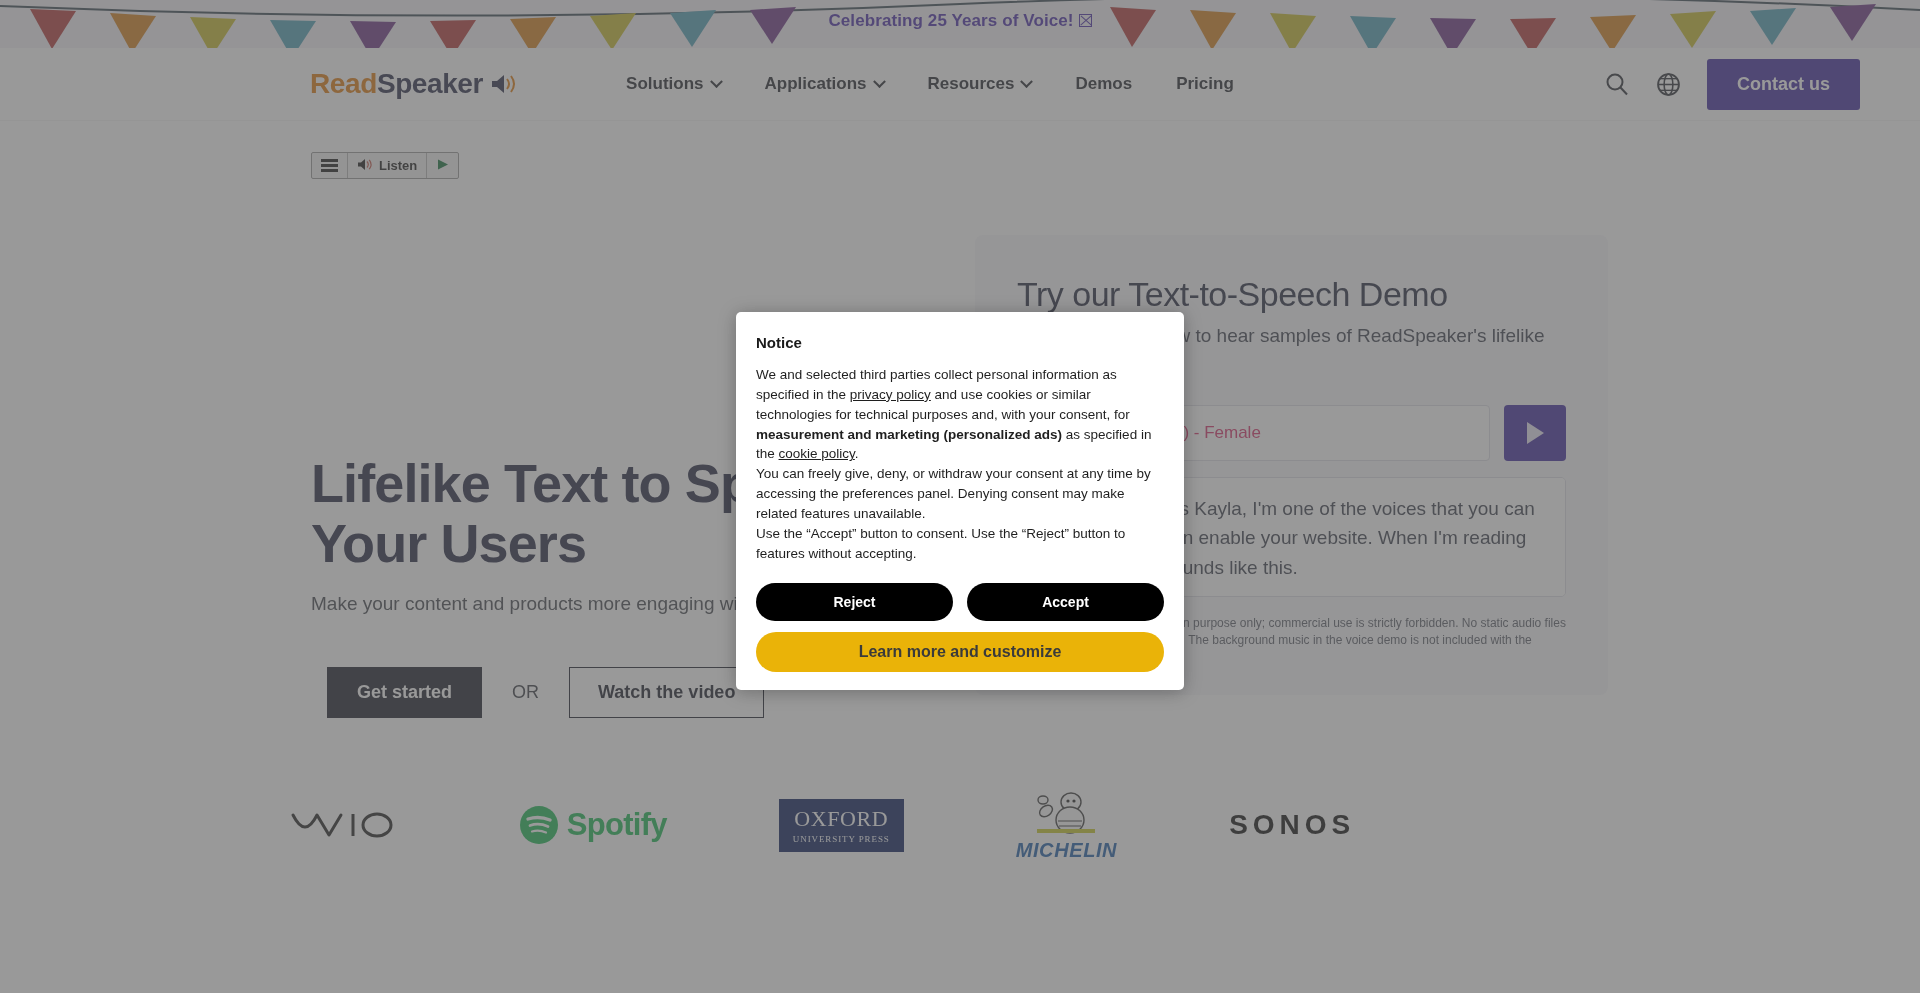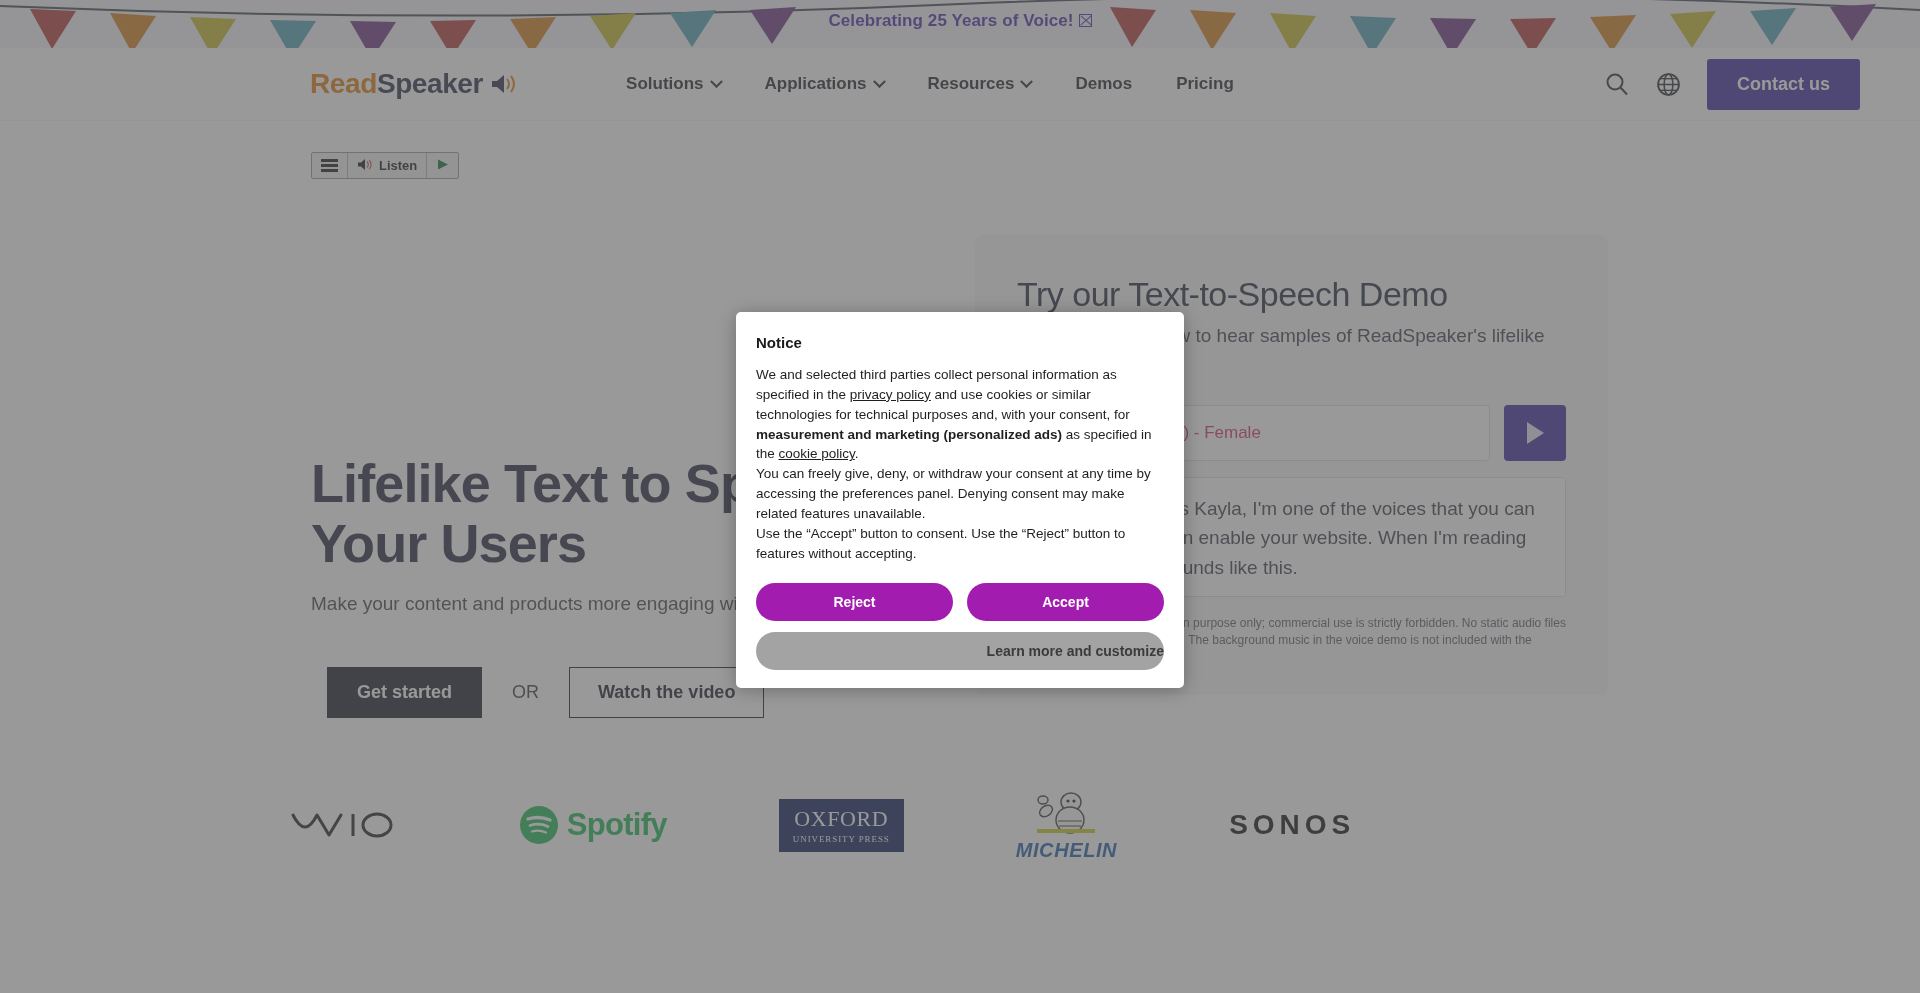"Reject" .m-primary { background: #a21caf -> #000000 }
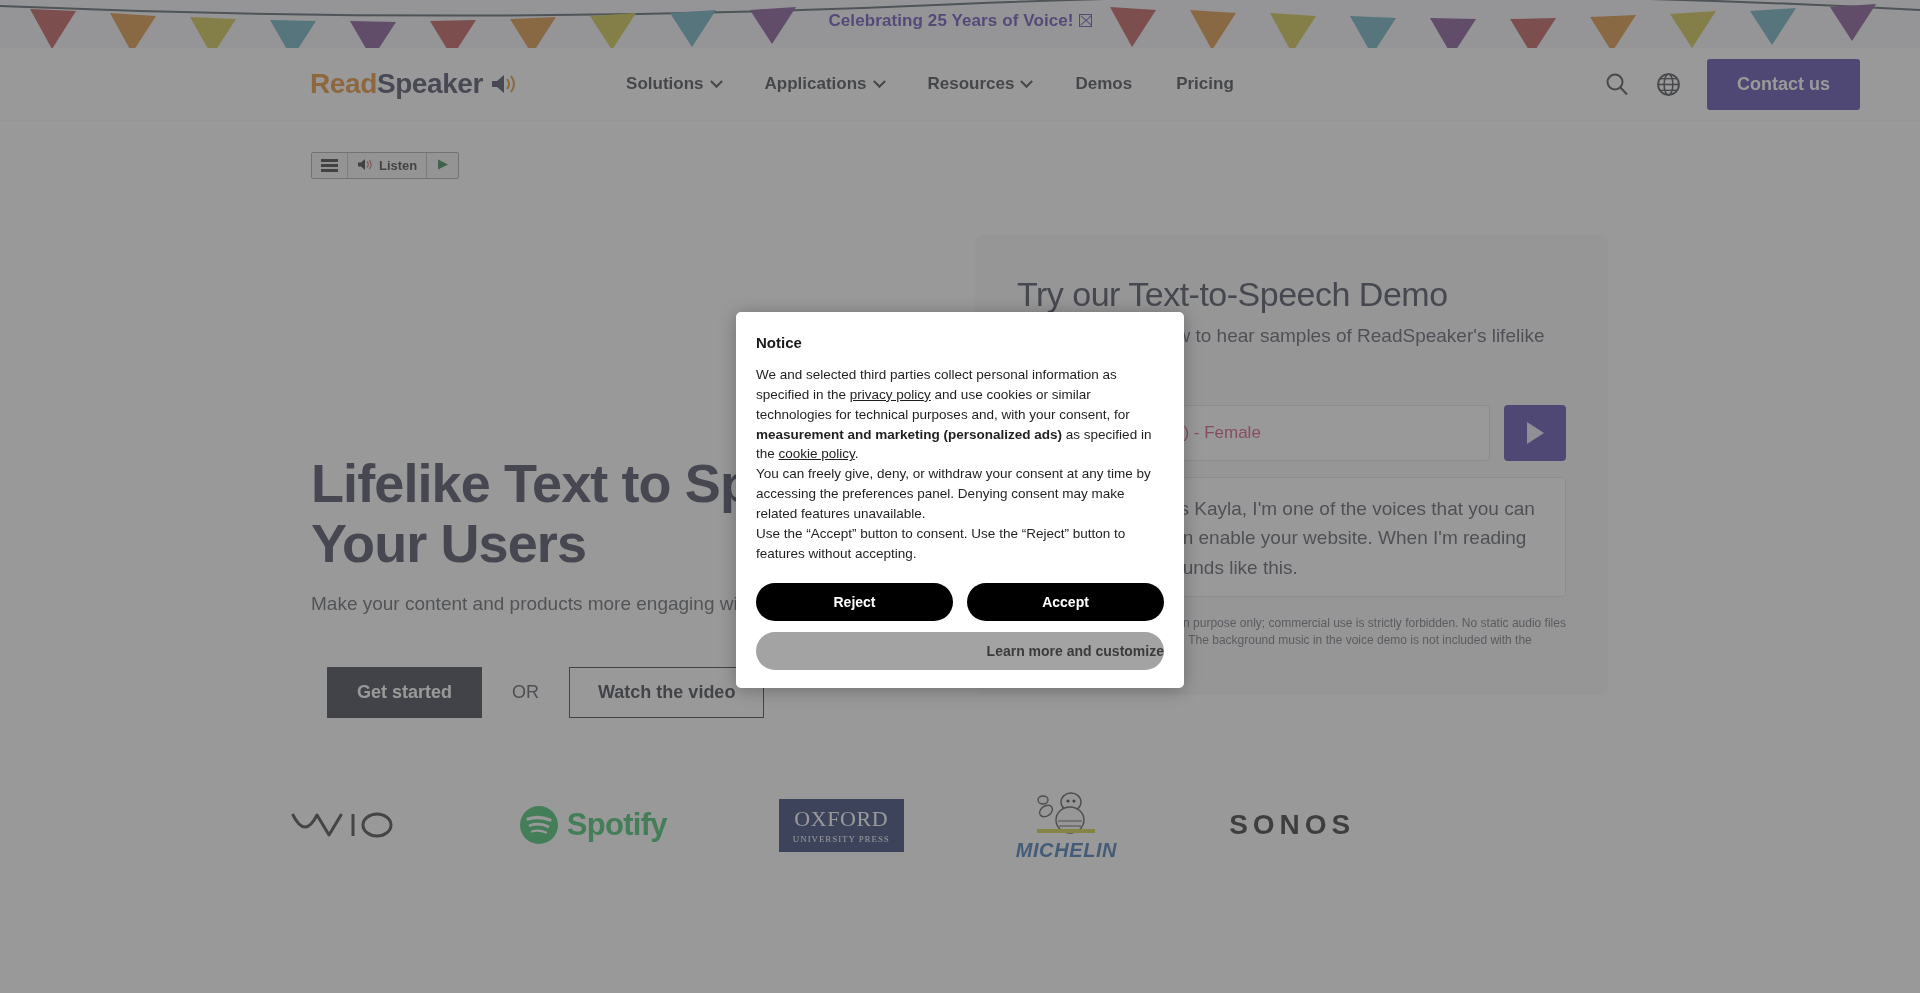"Learn more and customize" .m-secondary { background: #a3a3a3 -> #eab308; font-size: 14px -> 16px; text-align: right -> center }
